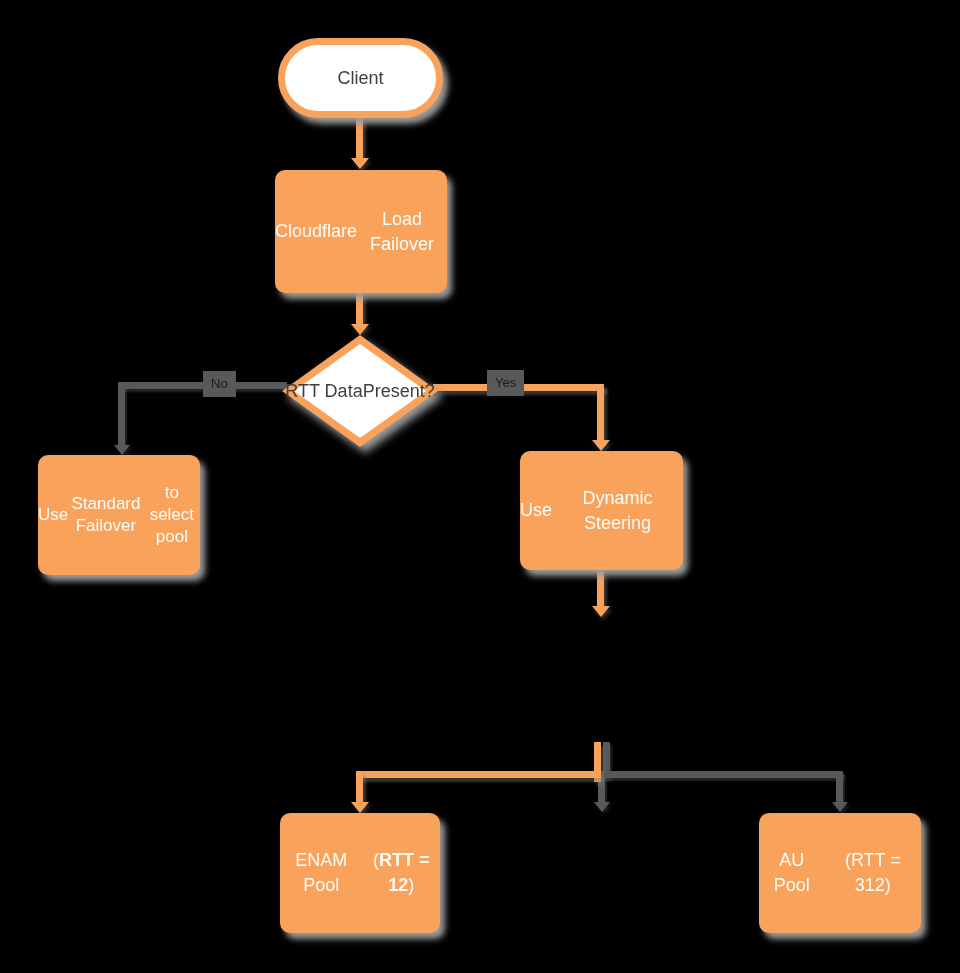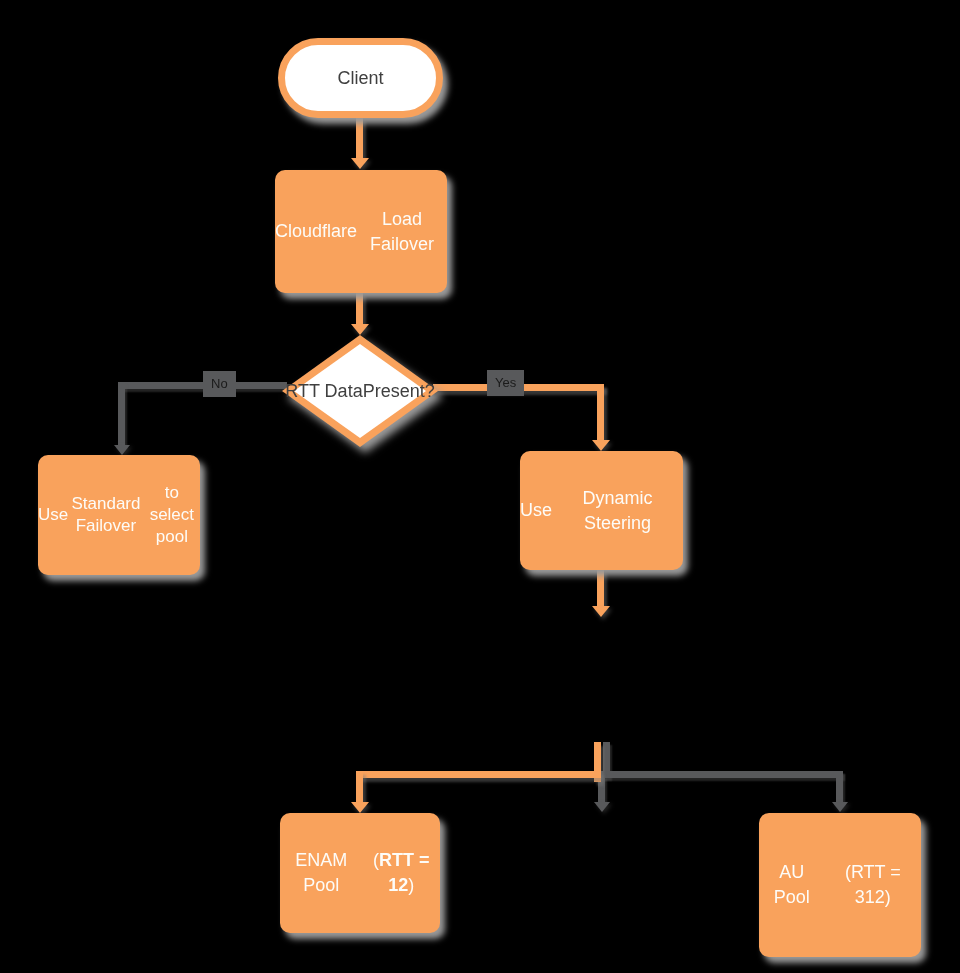"AU Pool" div.box { height: 144px -> 120px }
